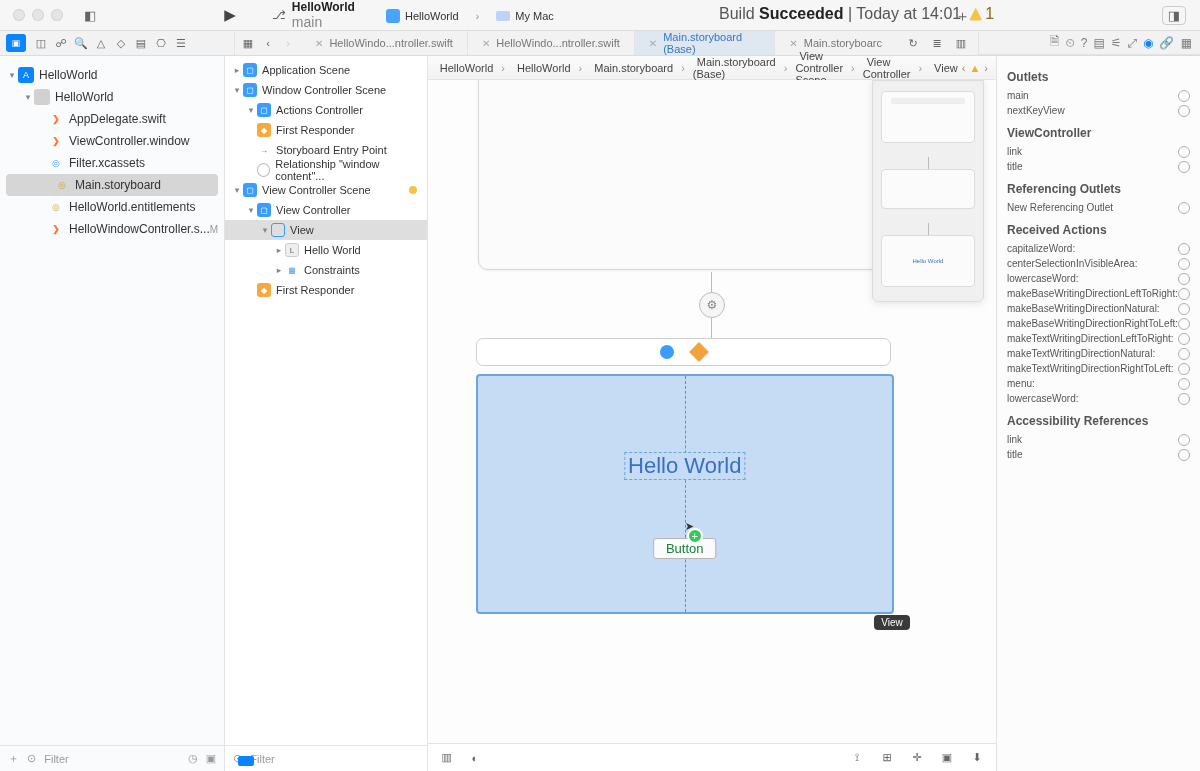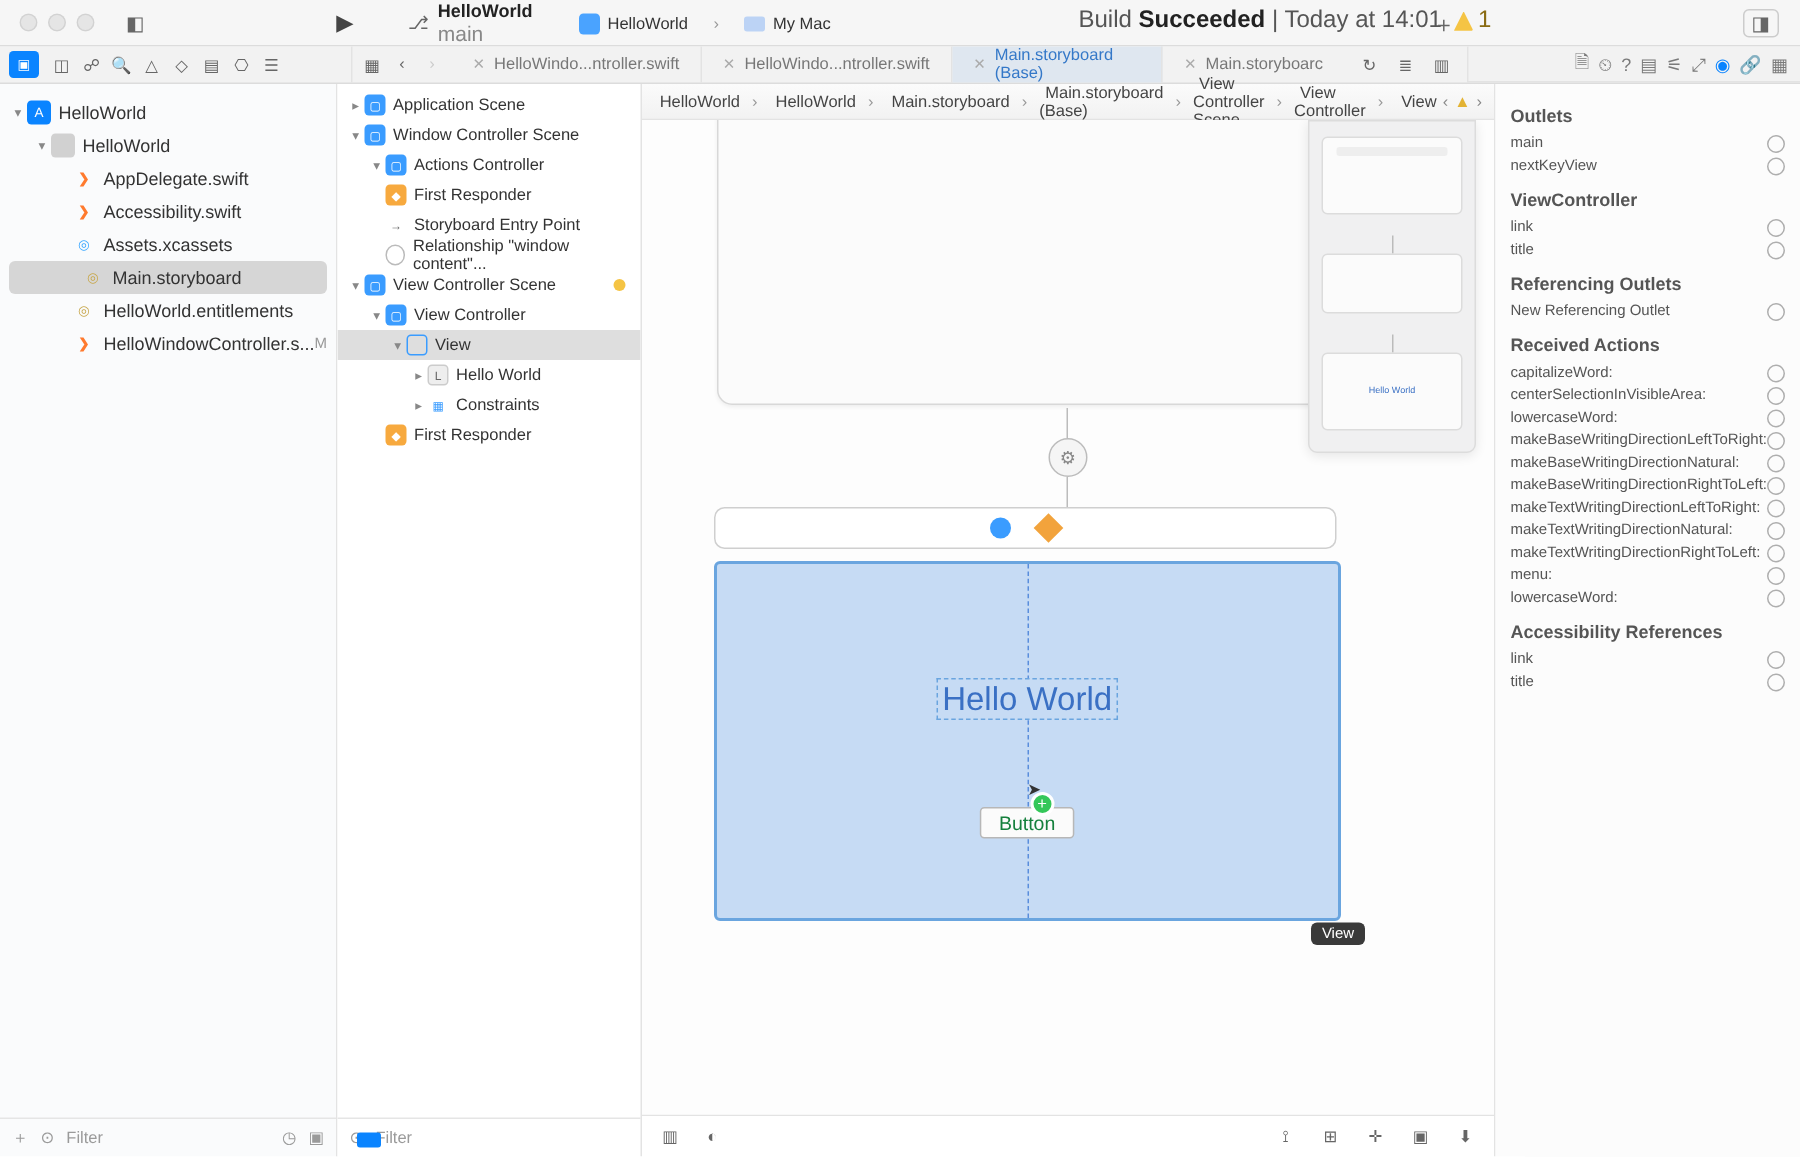"Accessibility.swift" span { text: Accessibility.swift -> ViewController.window }
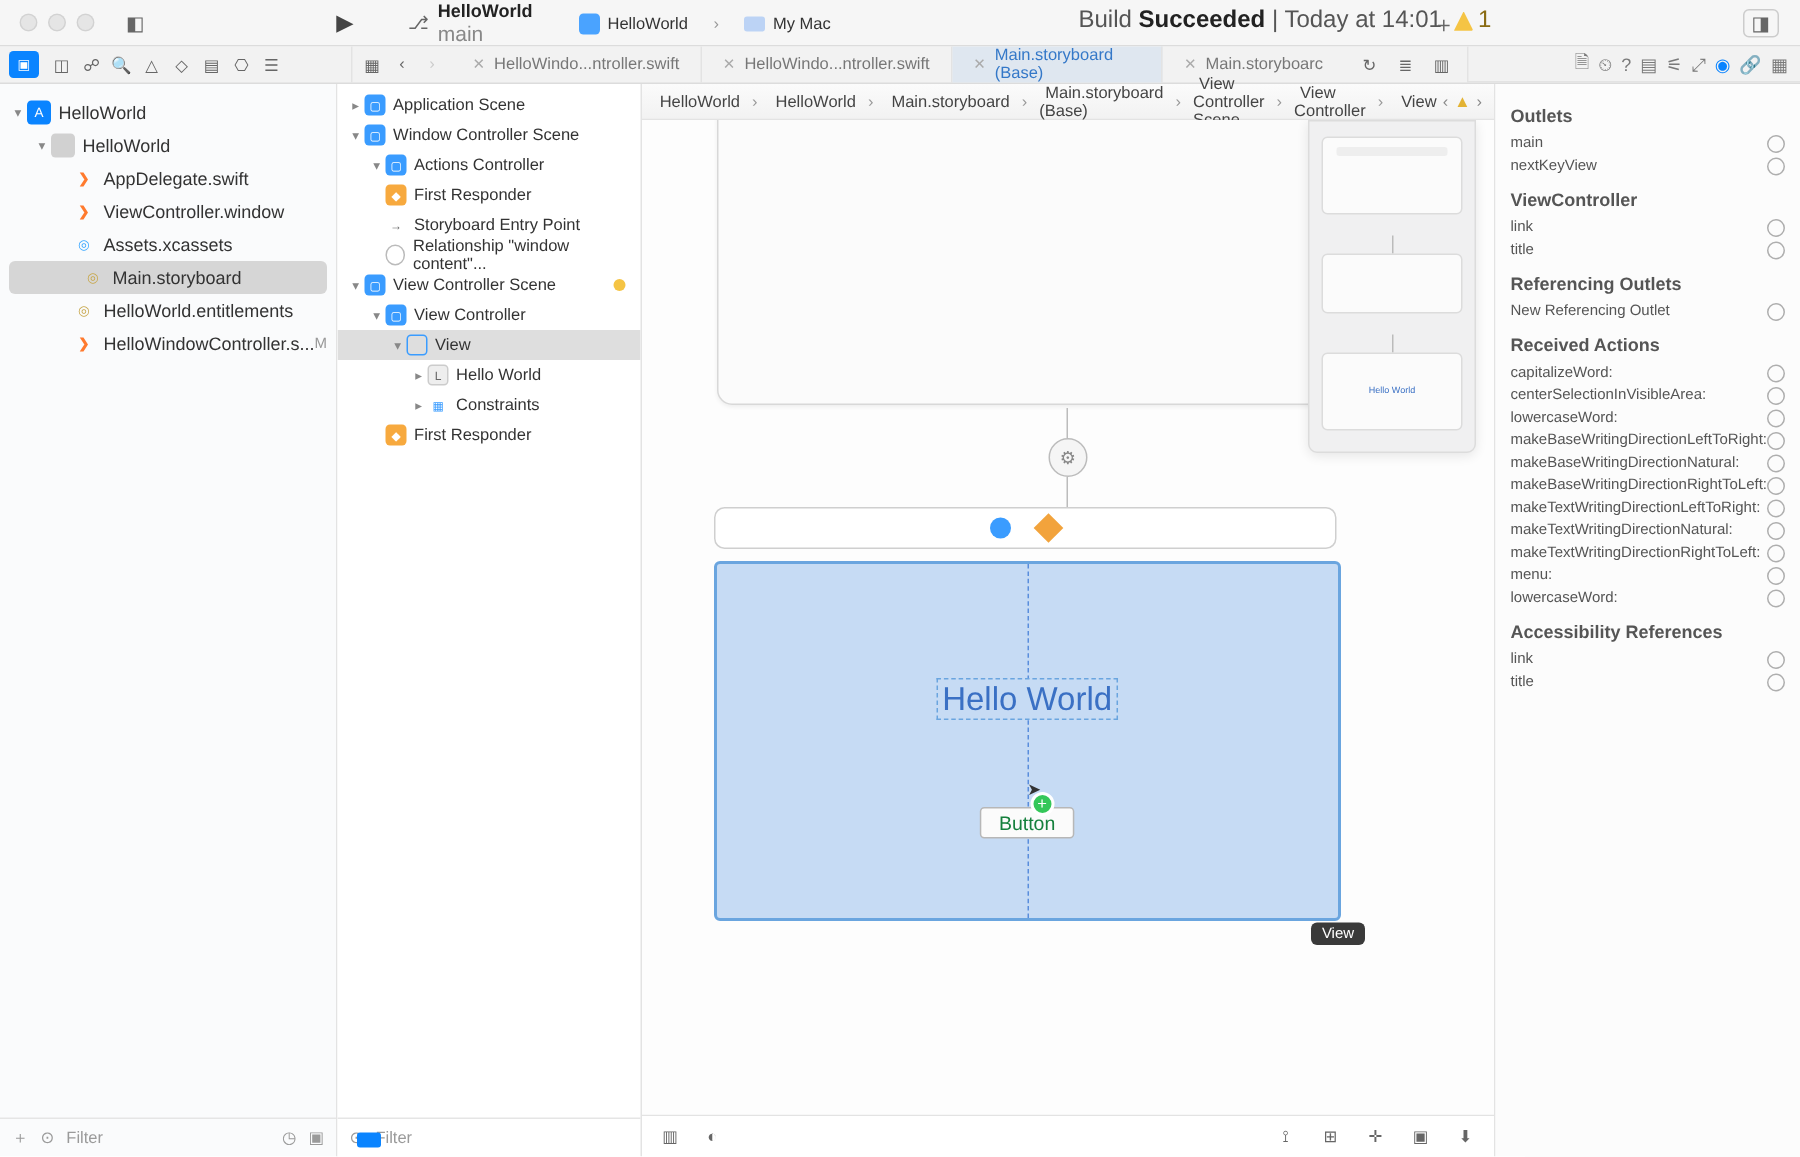"Assets.xcassets" span { text: Assets.xcassets -> Filter.xcassets }
